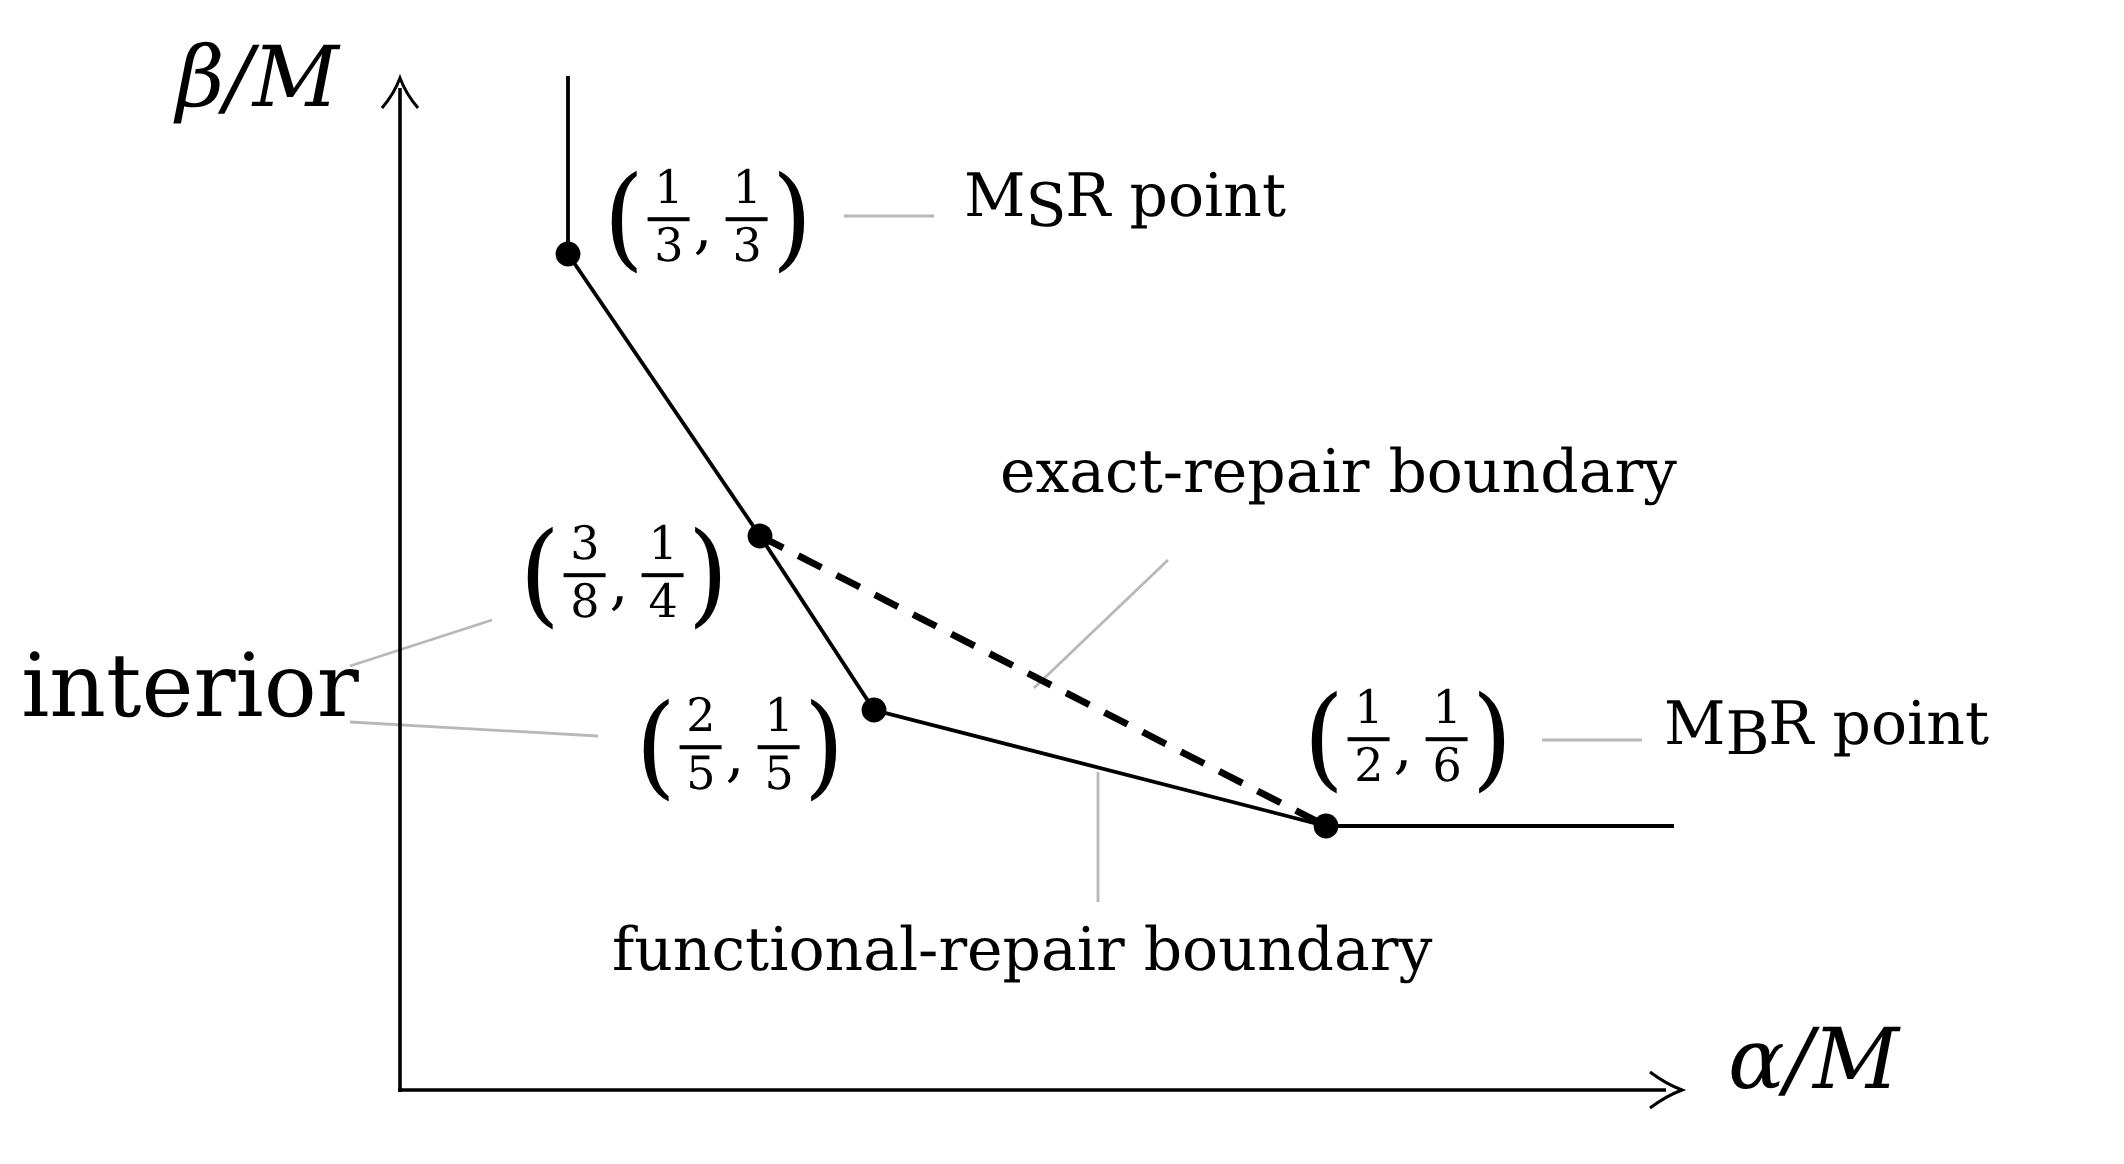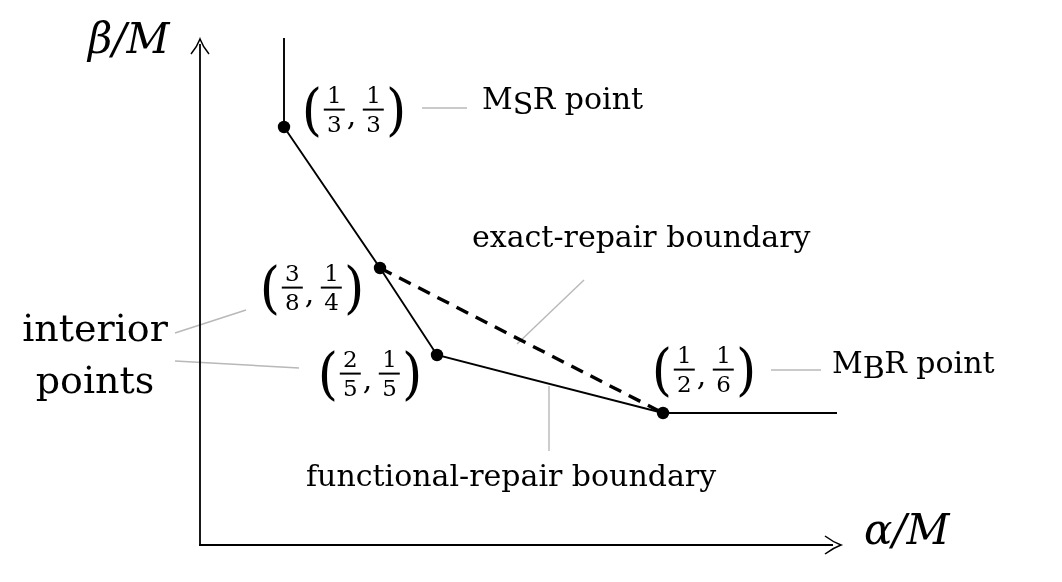"exact-repair boundary" div.anno { left: 472px -> 500px }
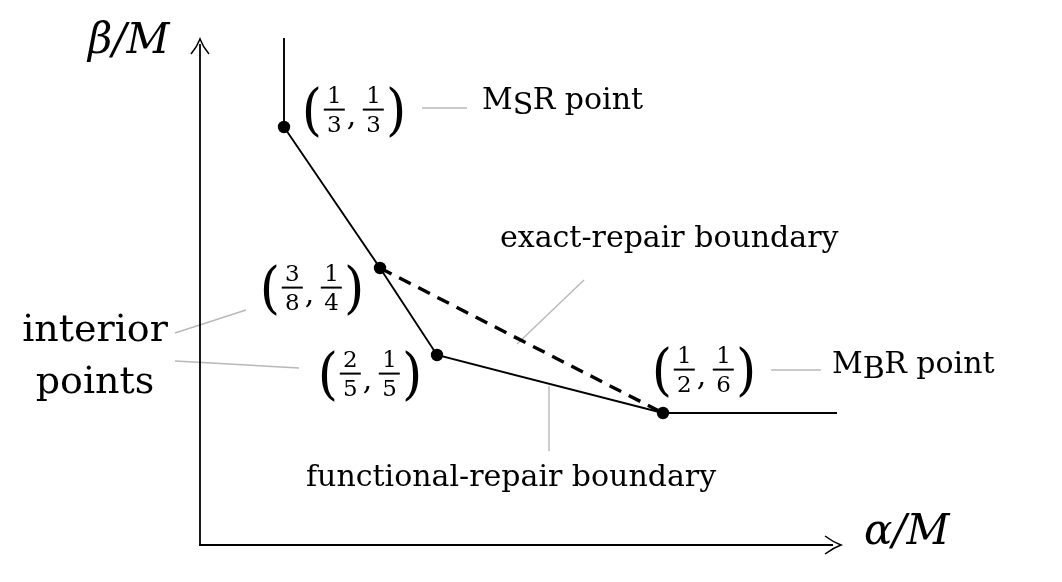"interior" .interior-block { font-size: 38px -> 44px; margin-top: none -> 16px }
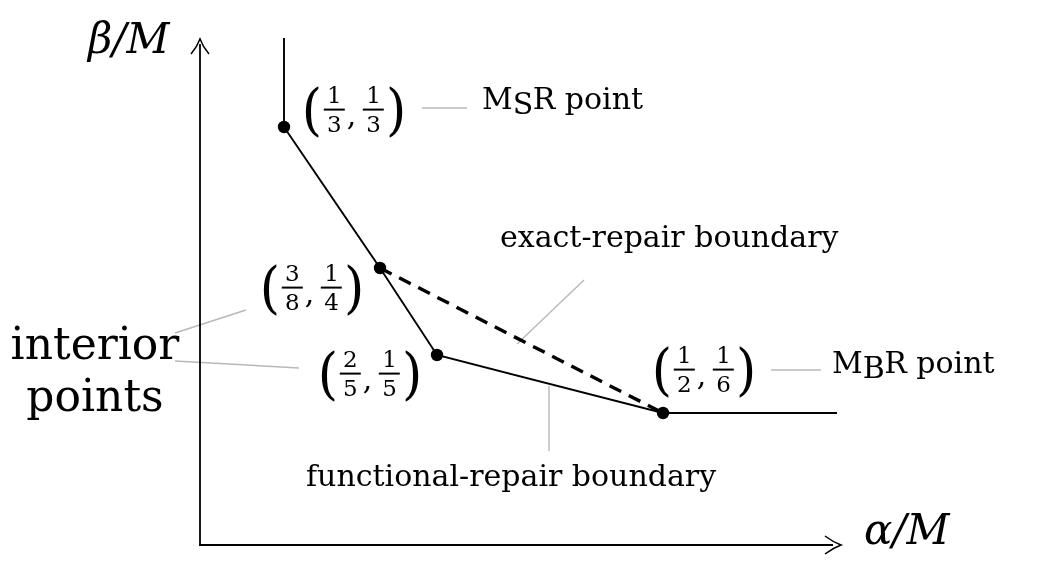"points" div { html: <div>points</div> -> none }
